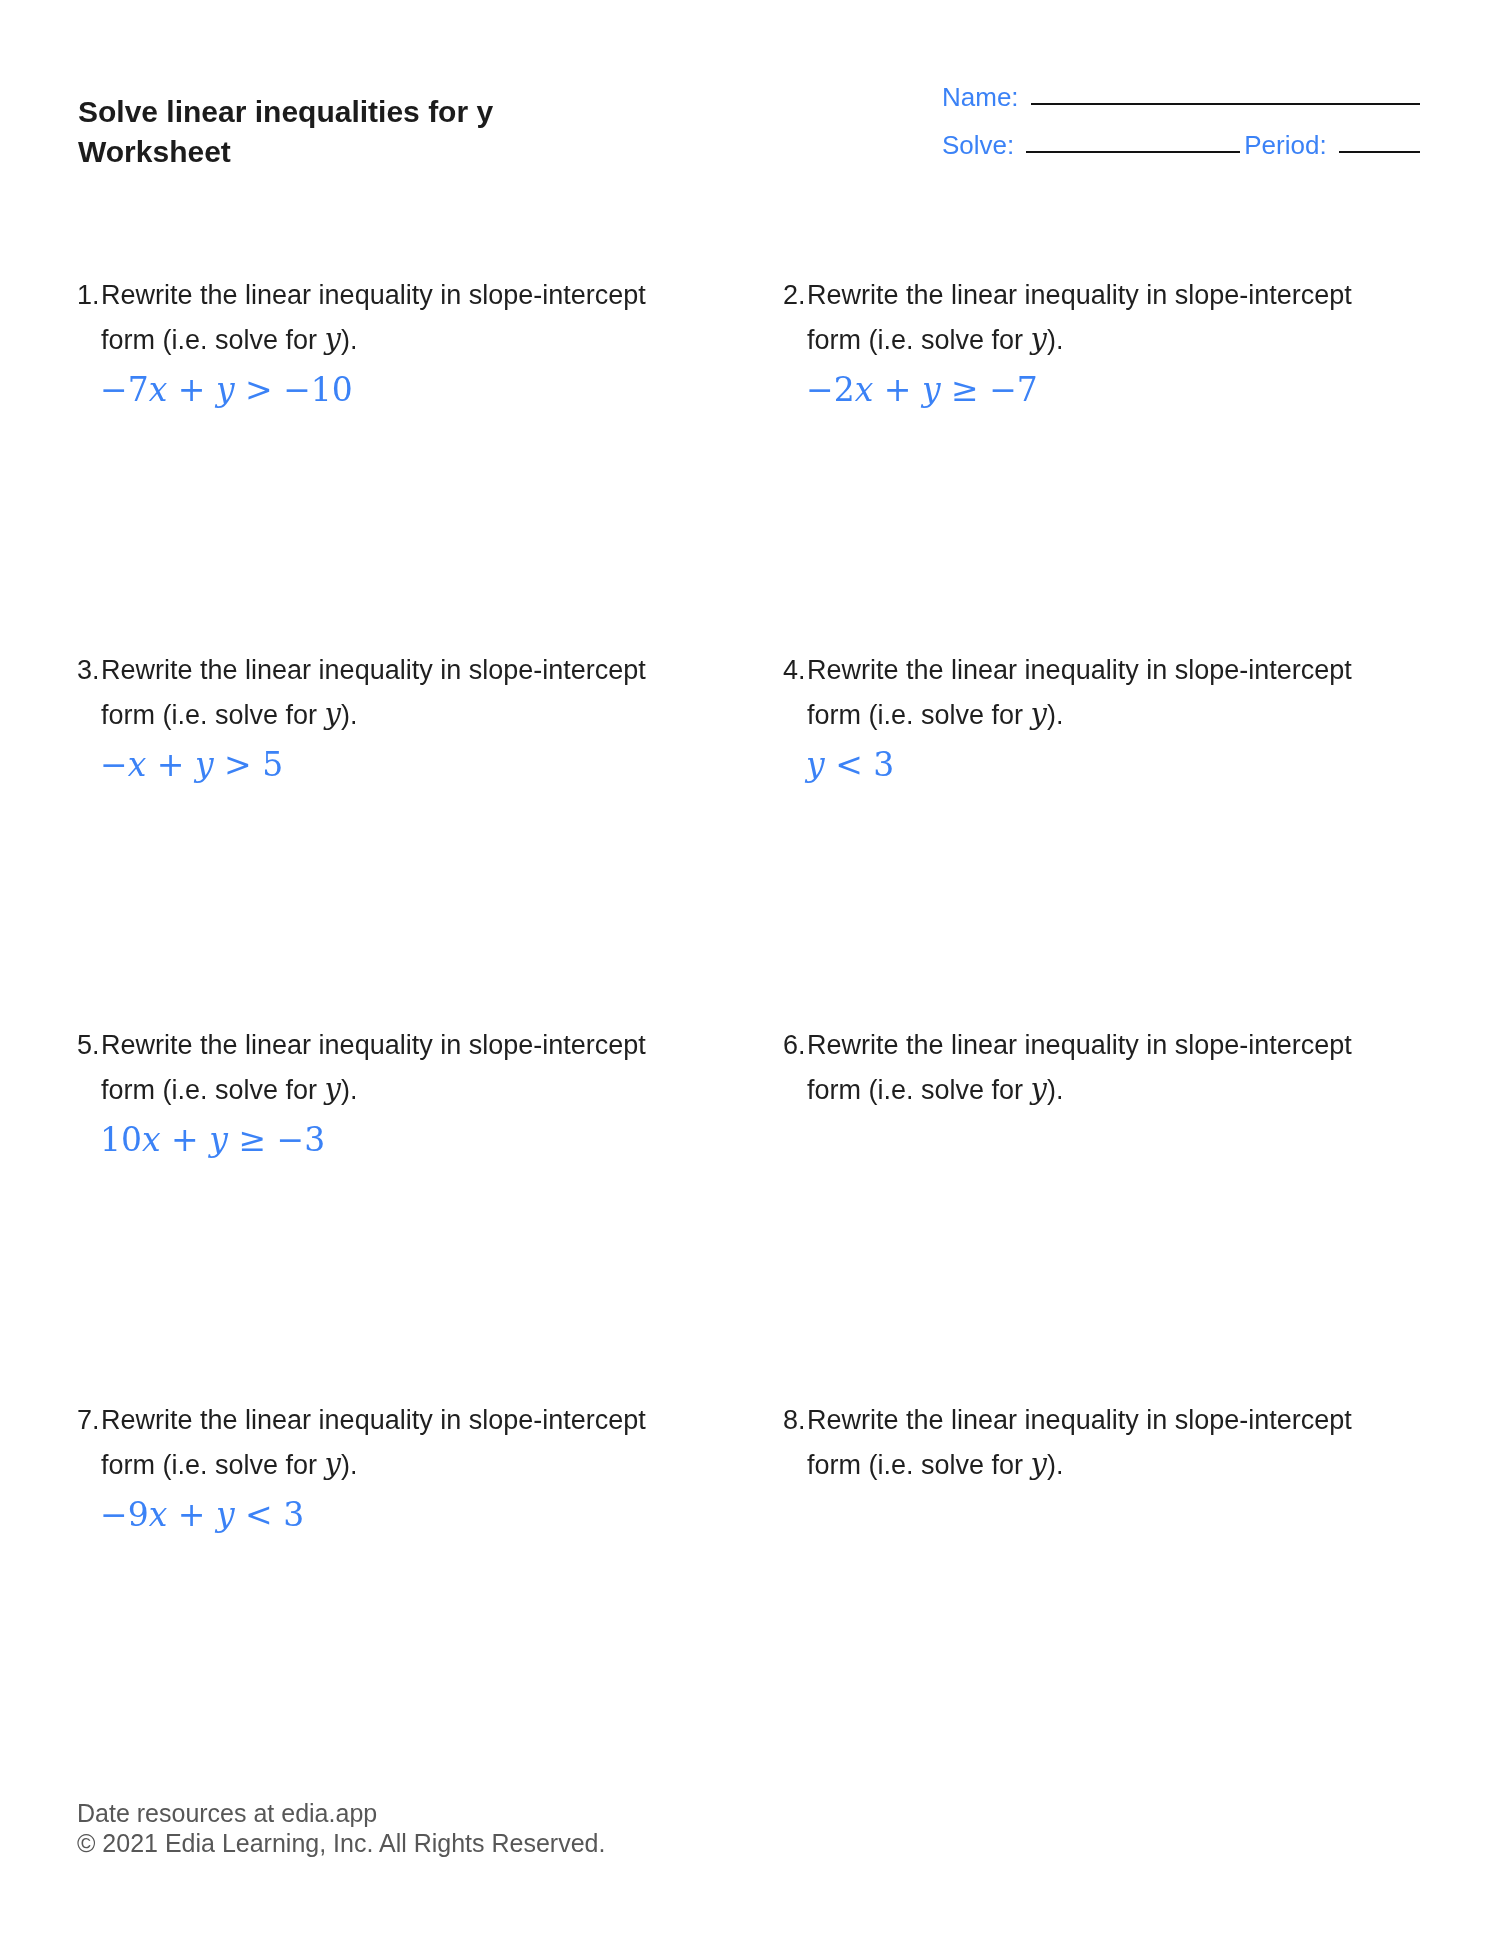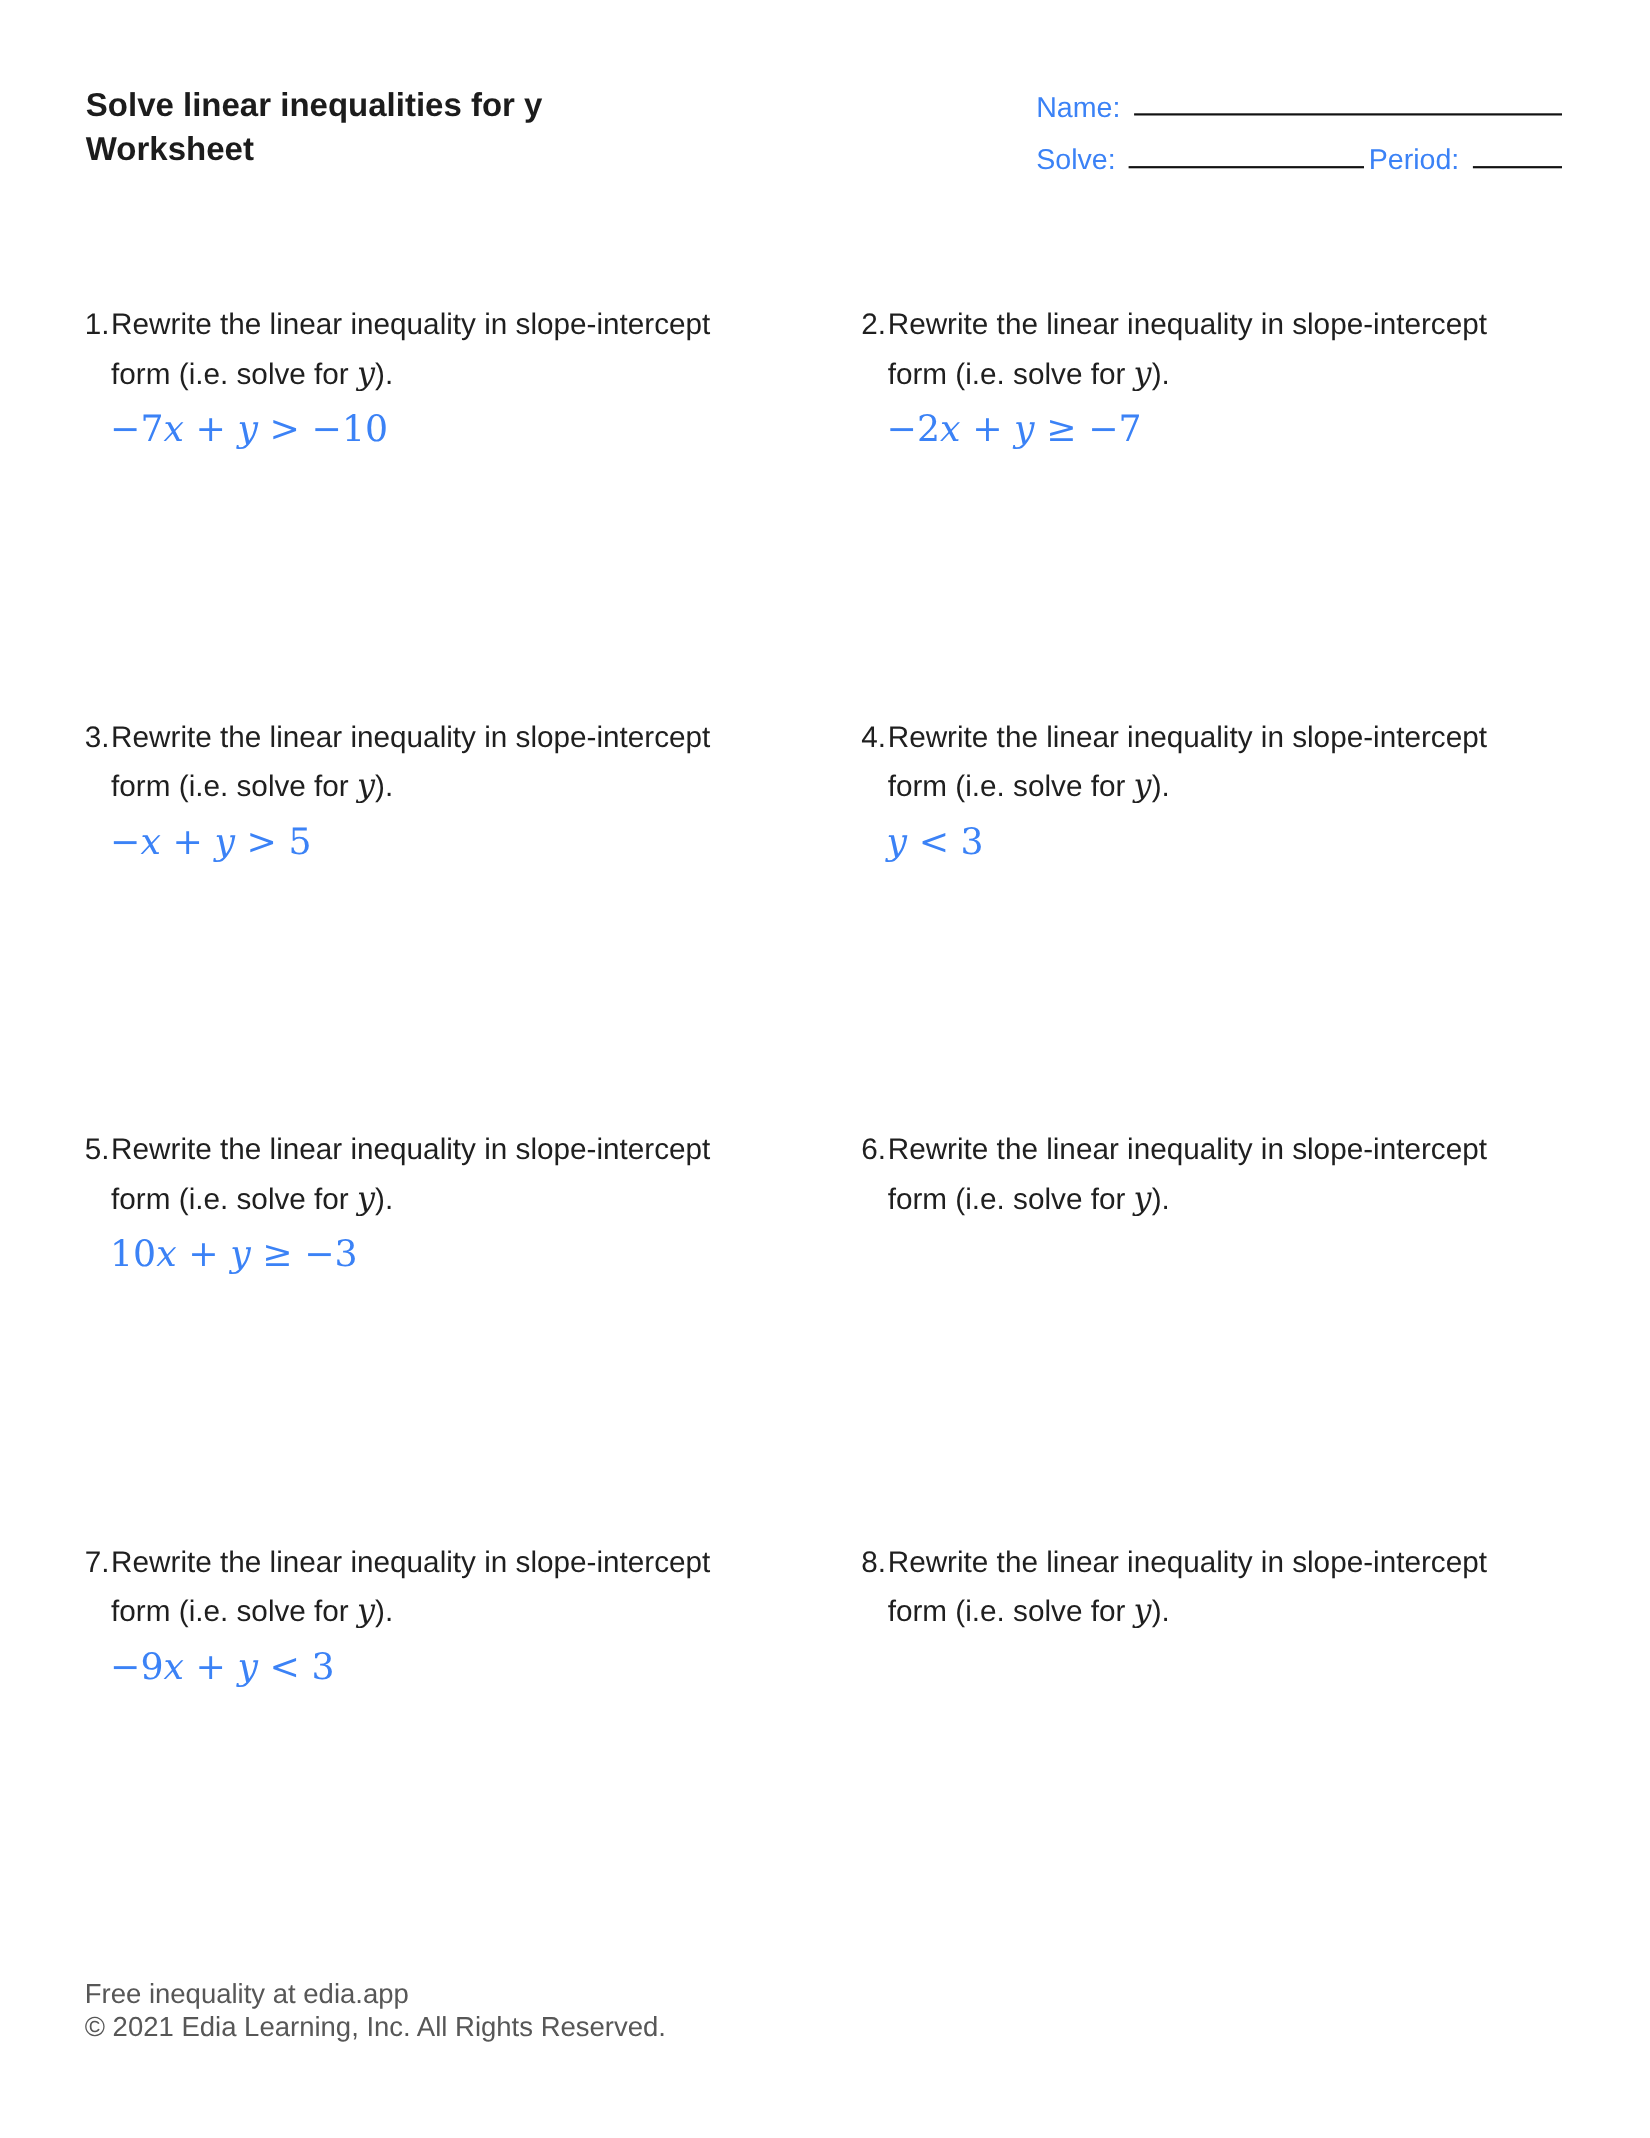"Solve linear inequalities for y" .title { top: 76px -> 92px }
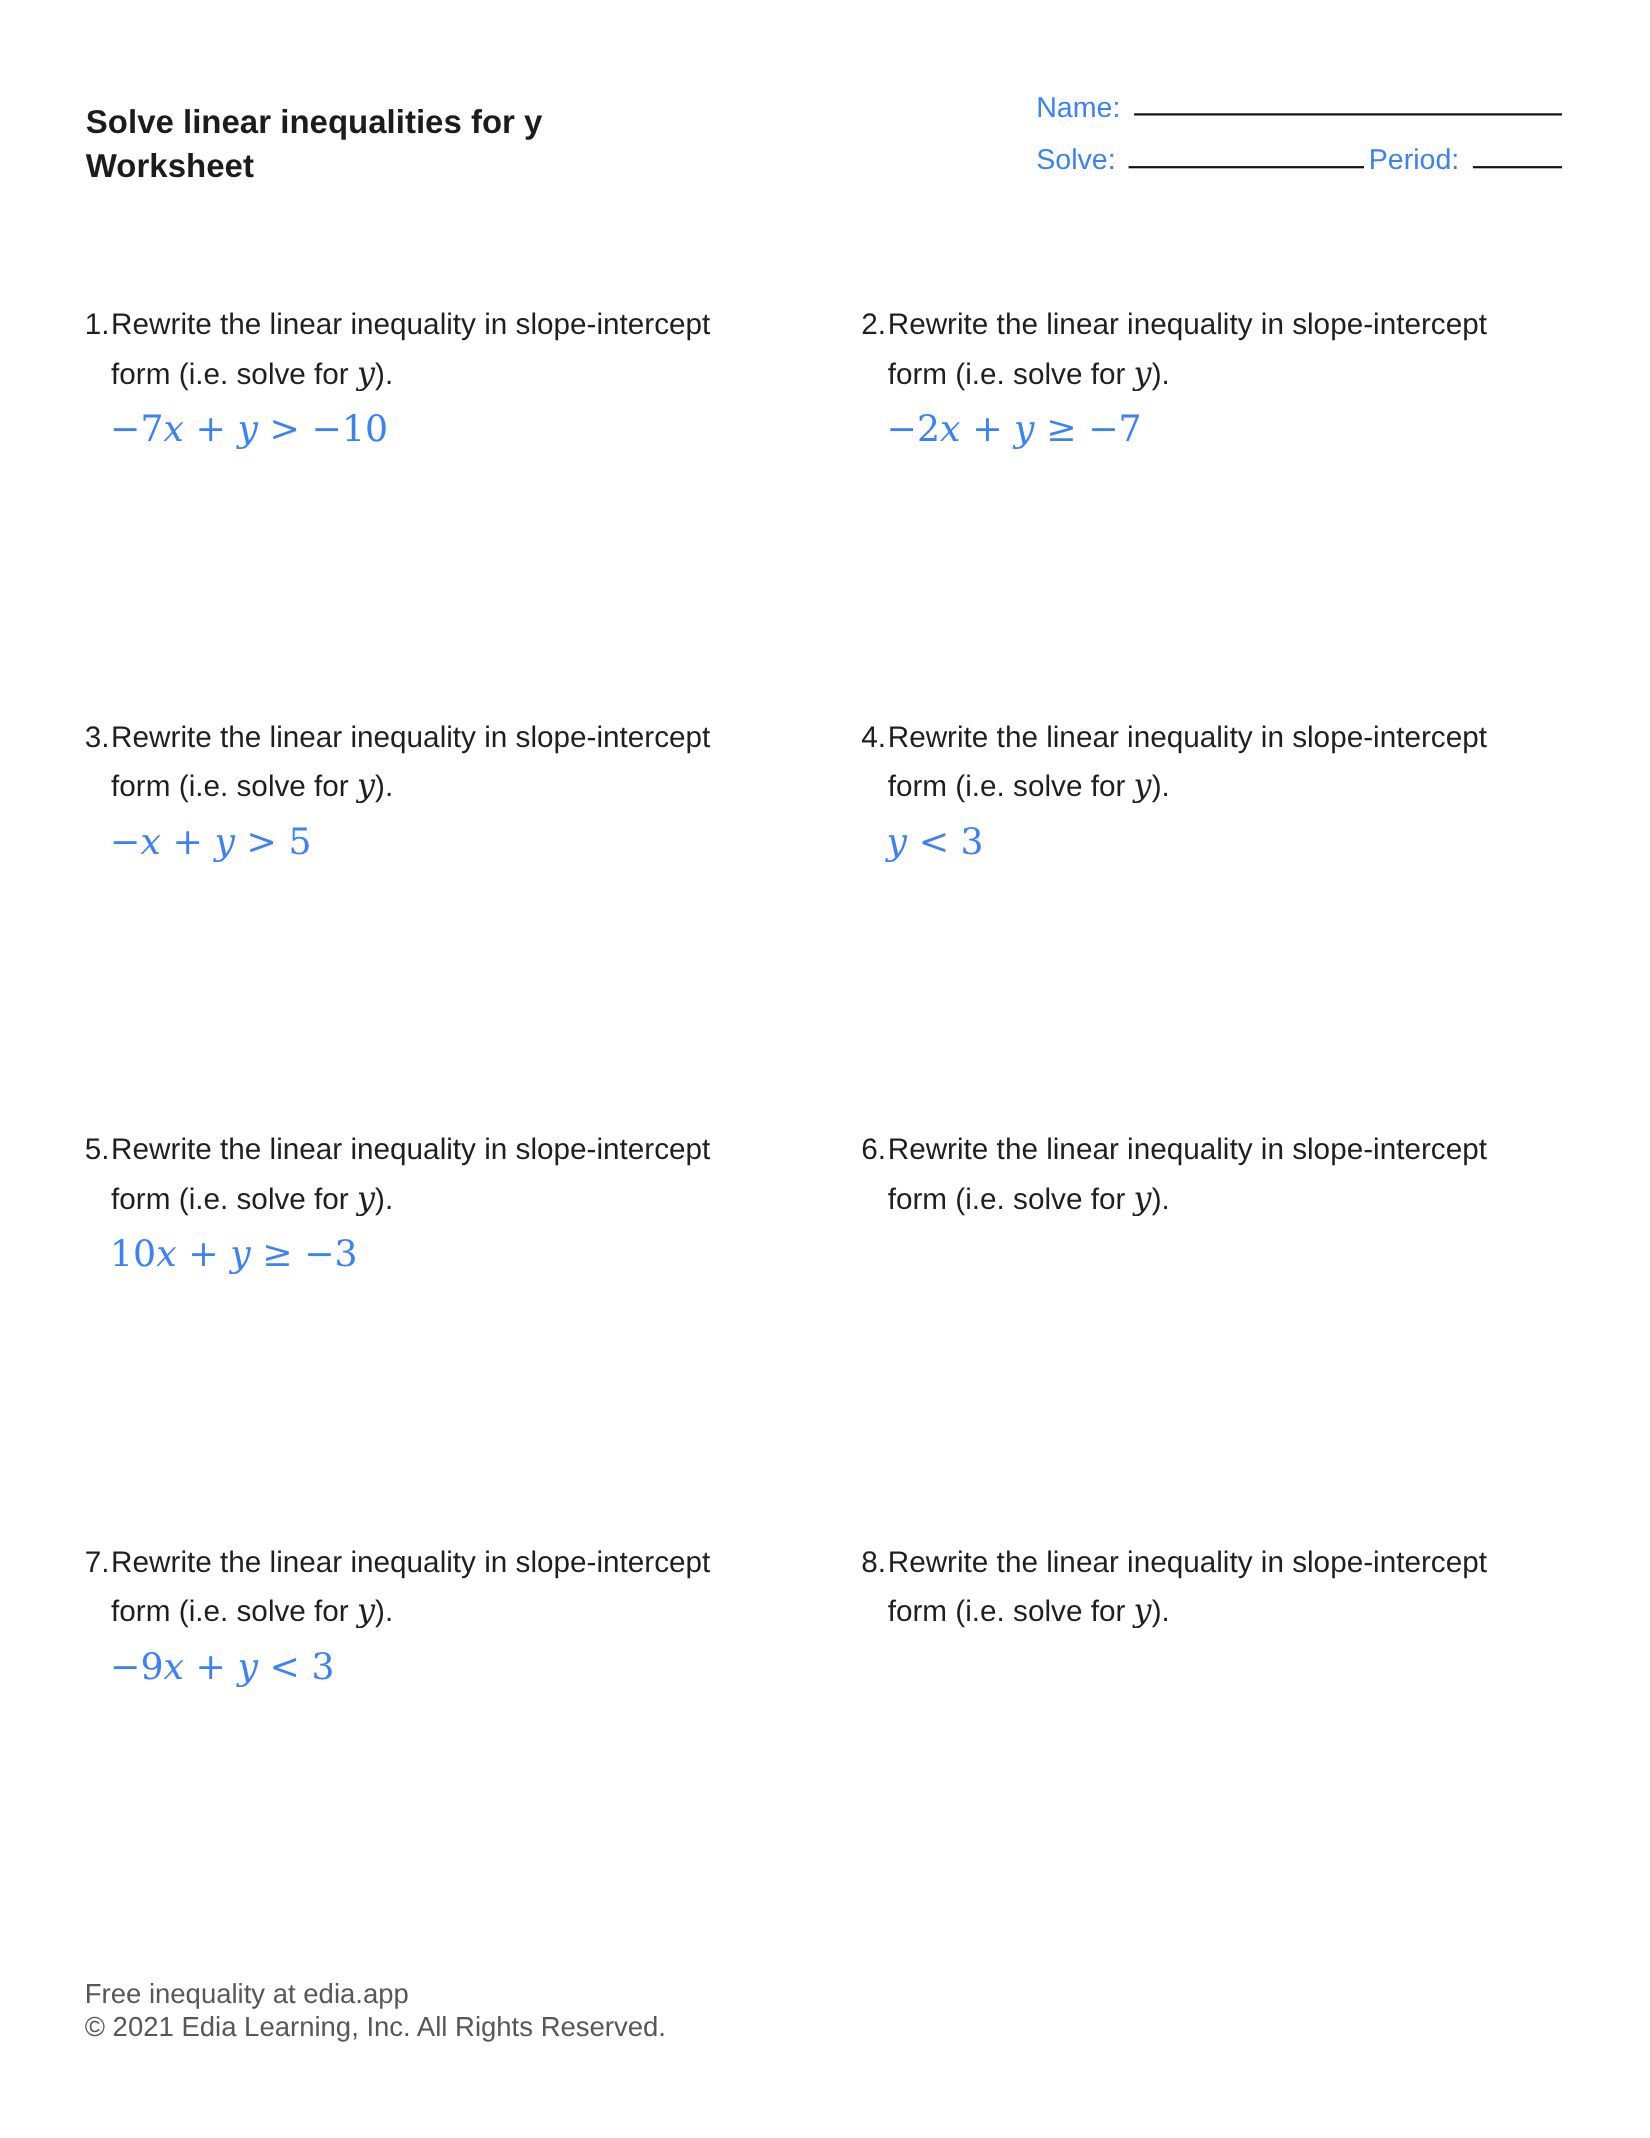"Free inequality at edia.app" div { text: Free inequality -> Date resources }
